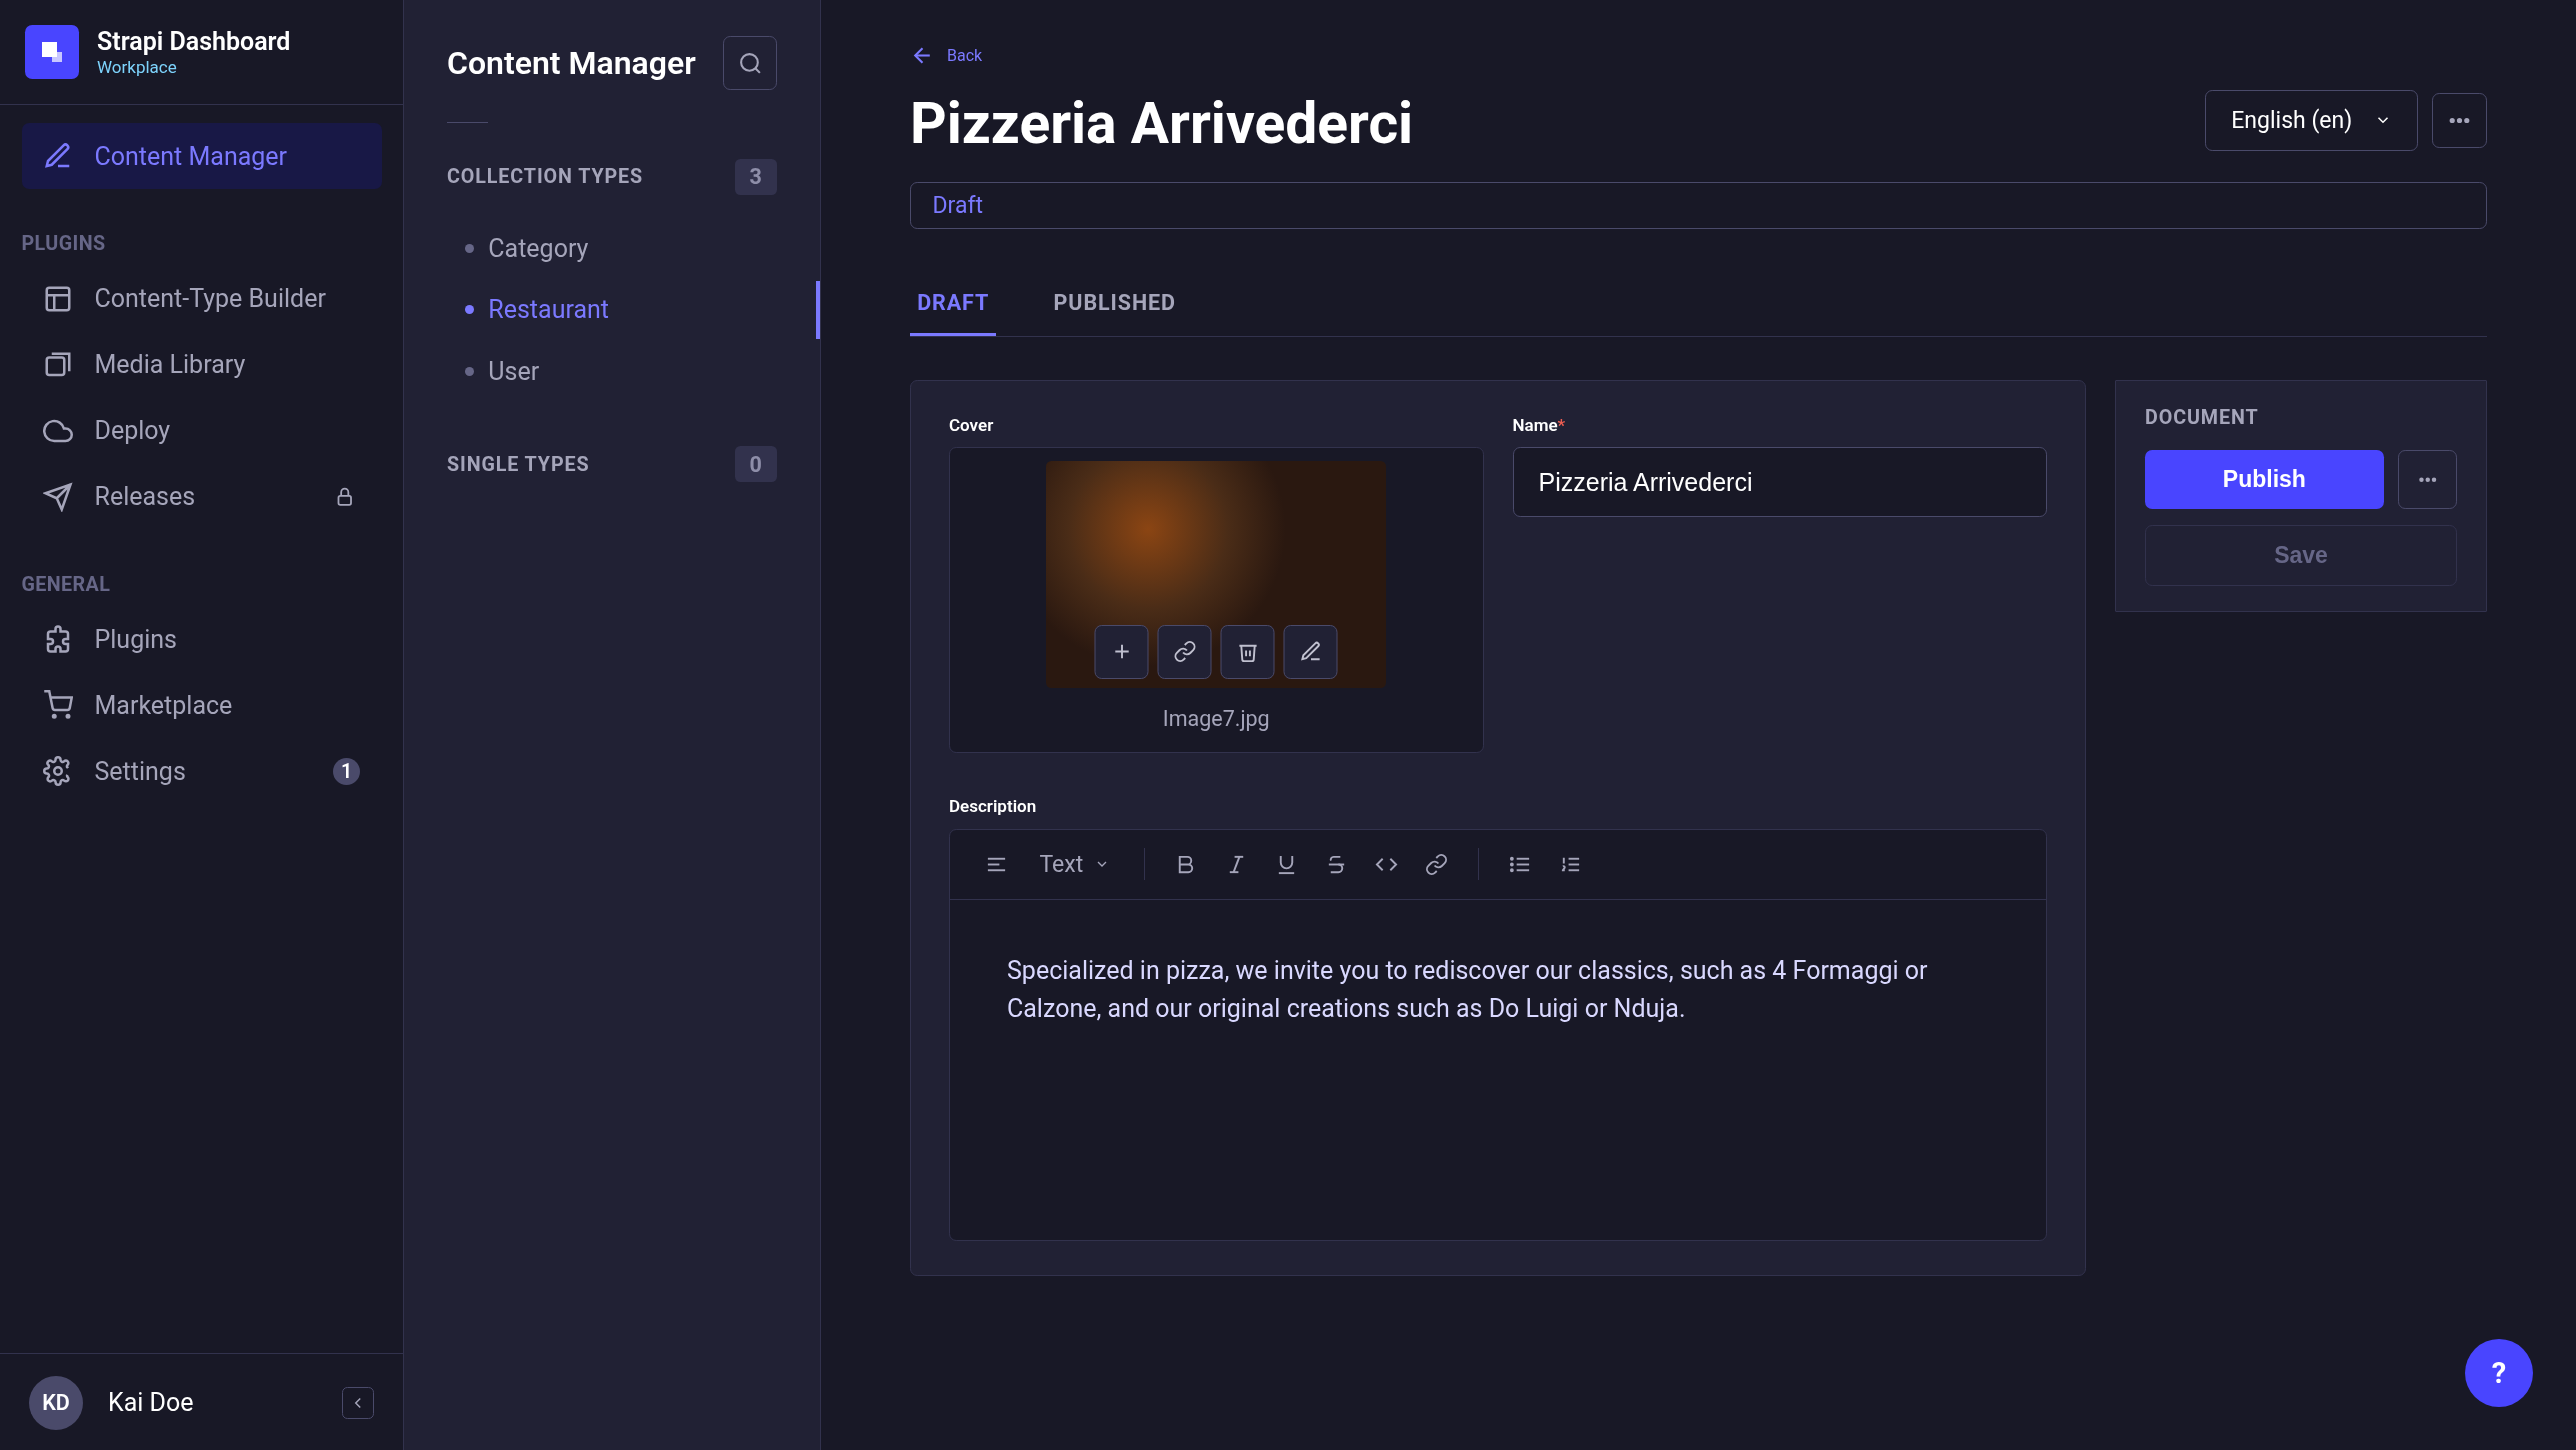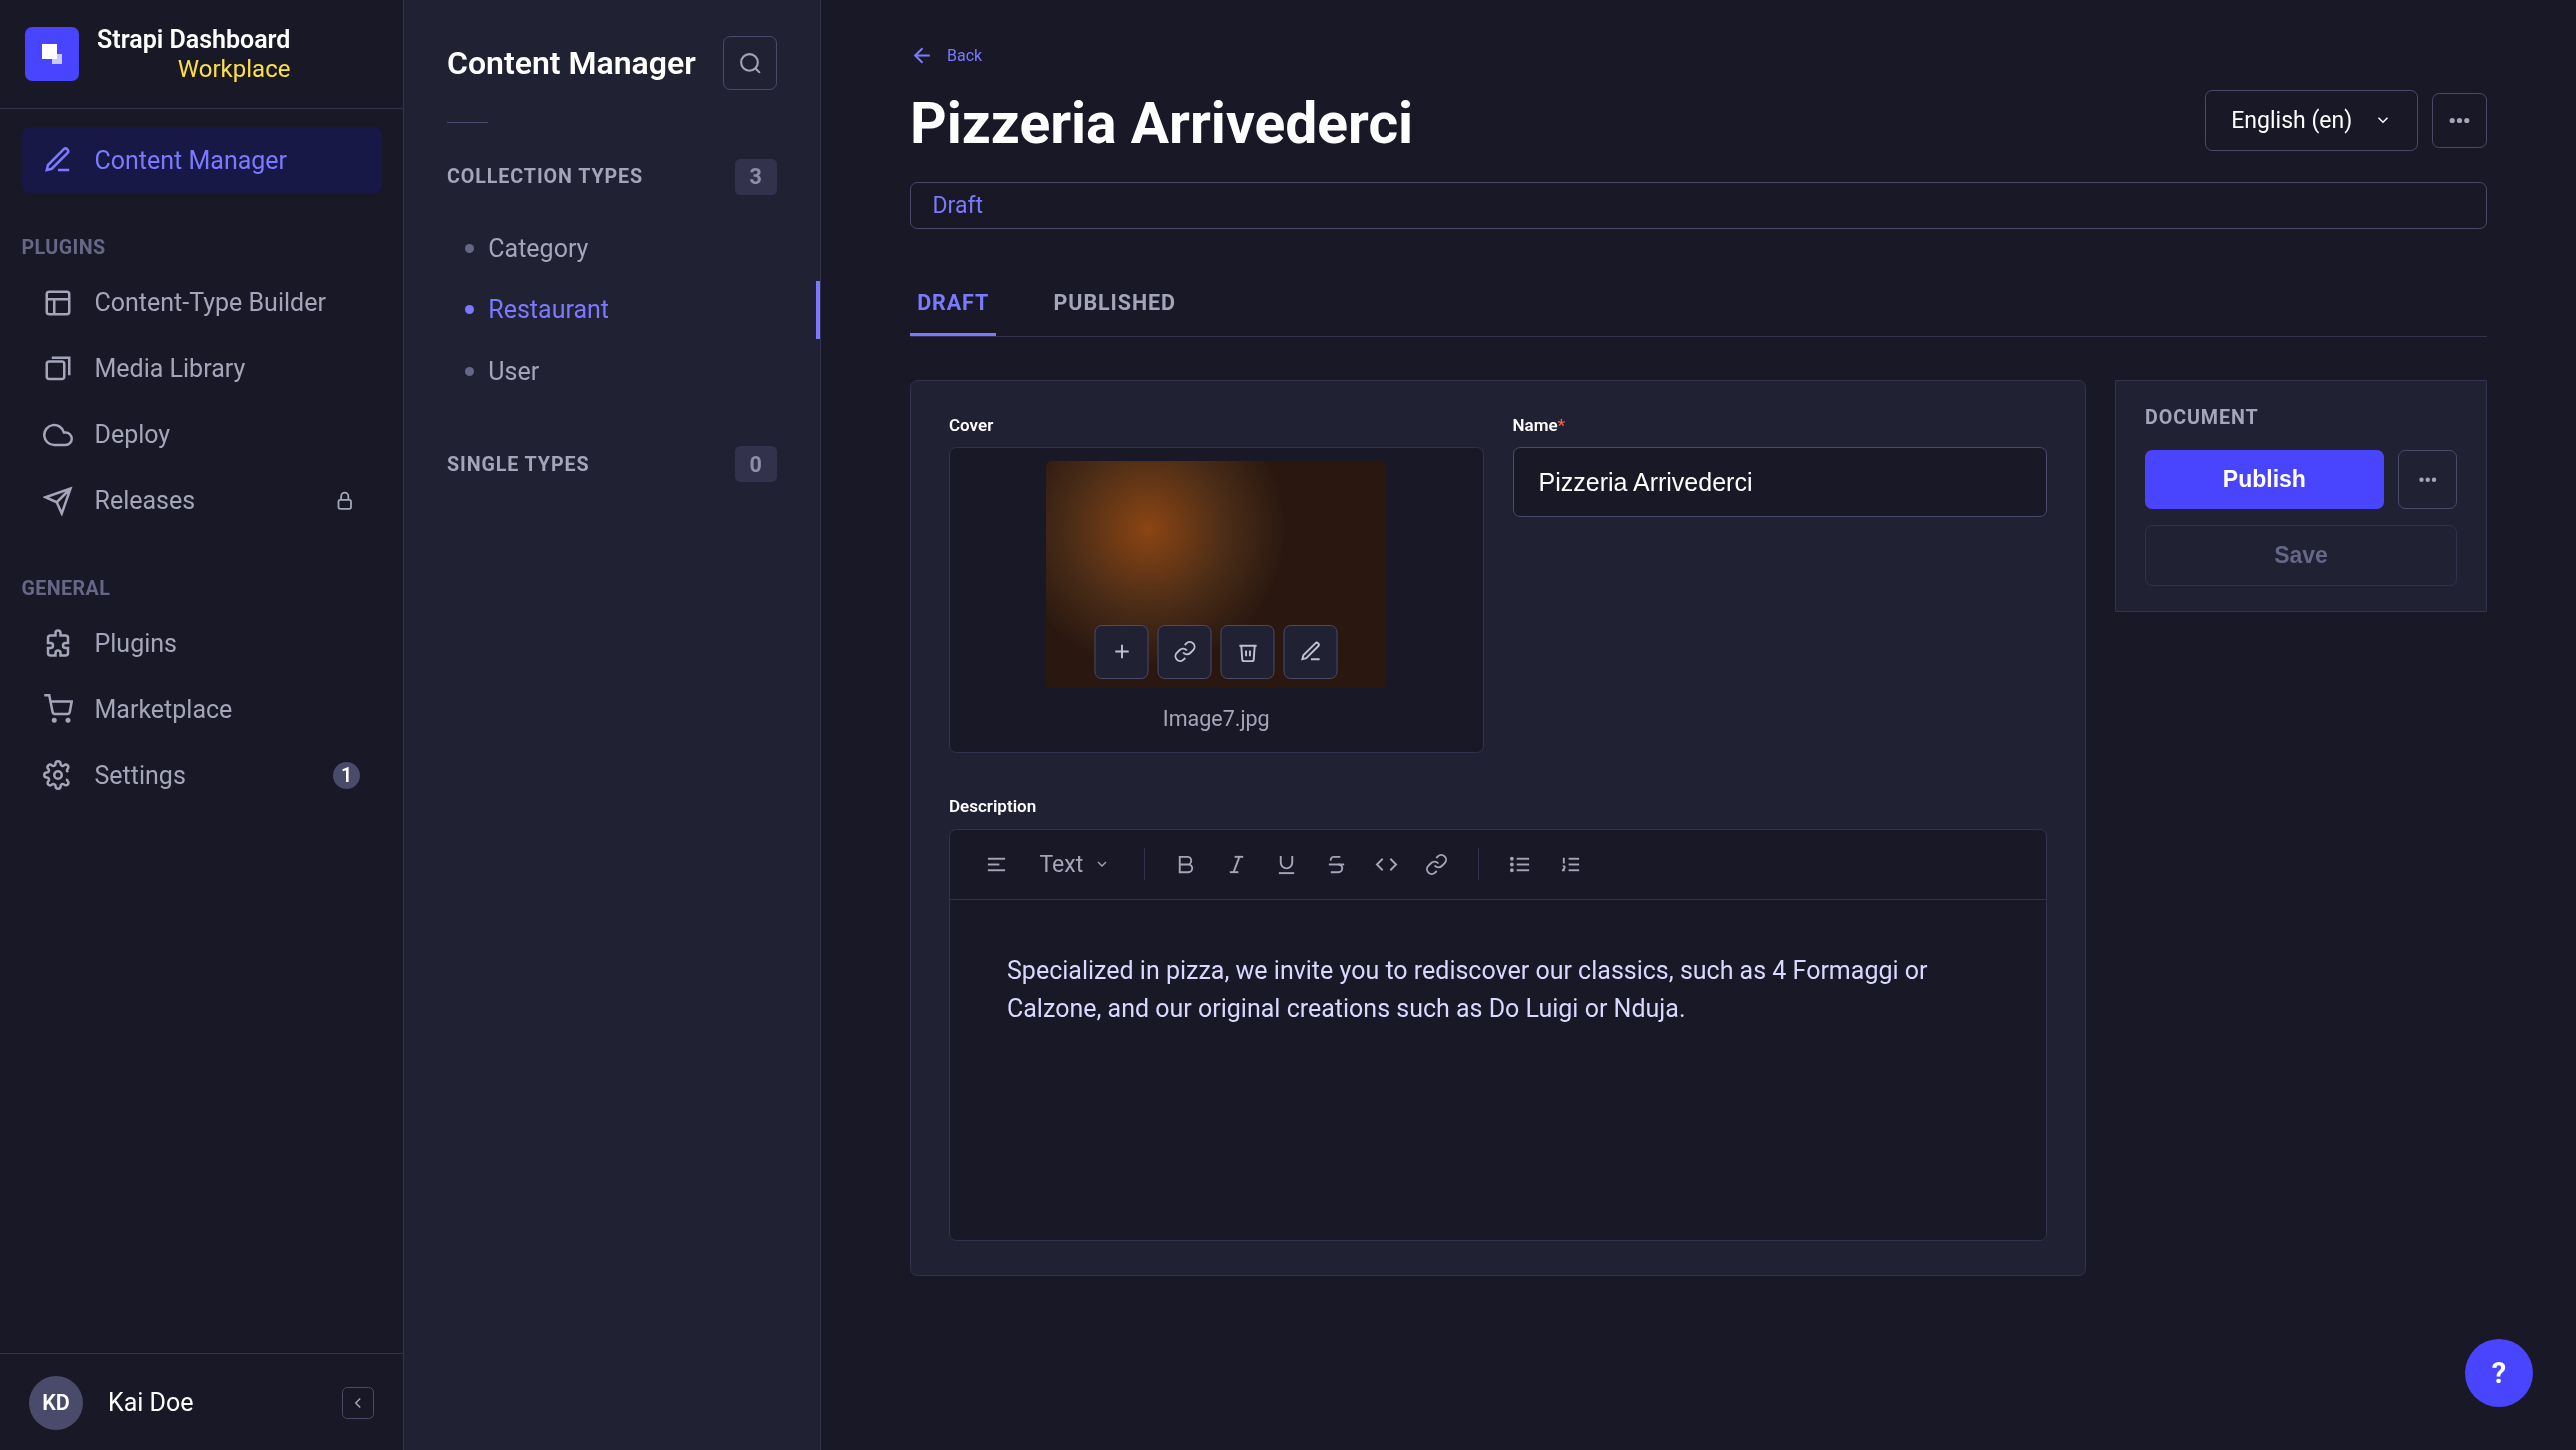"Strapi Dashboard" .brand-text { text-align: right -> none }
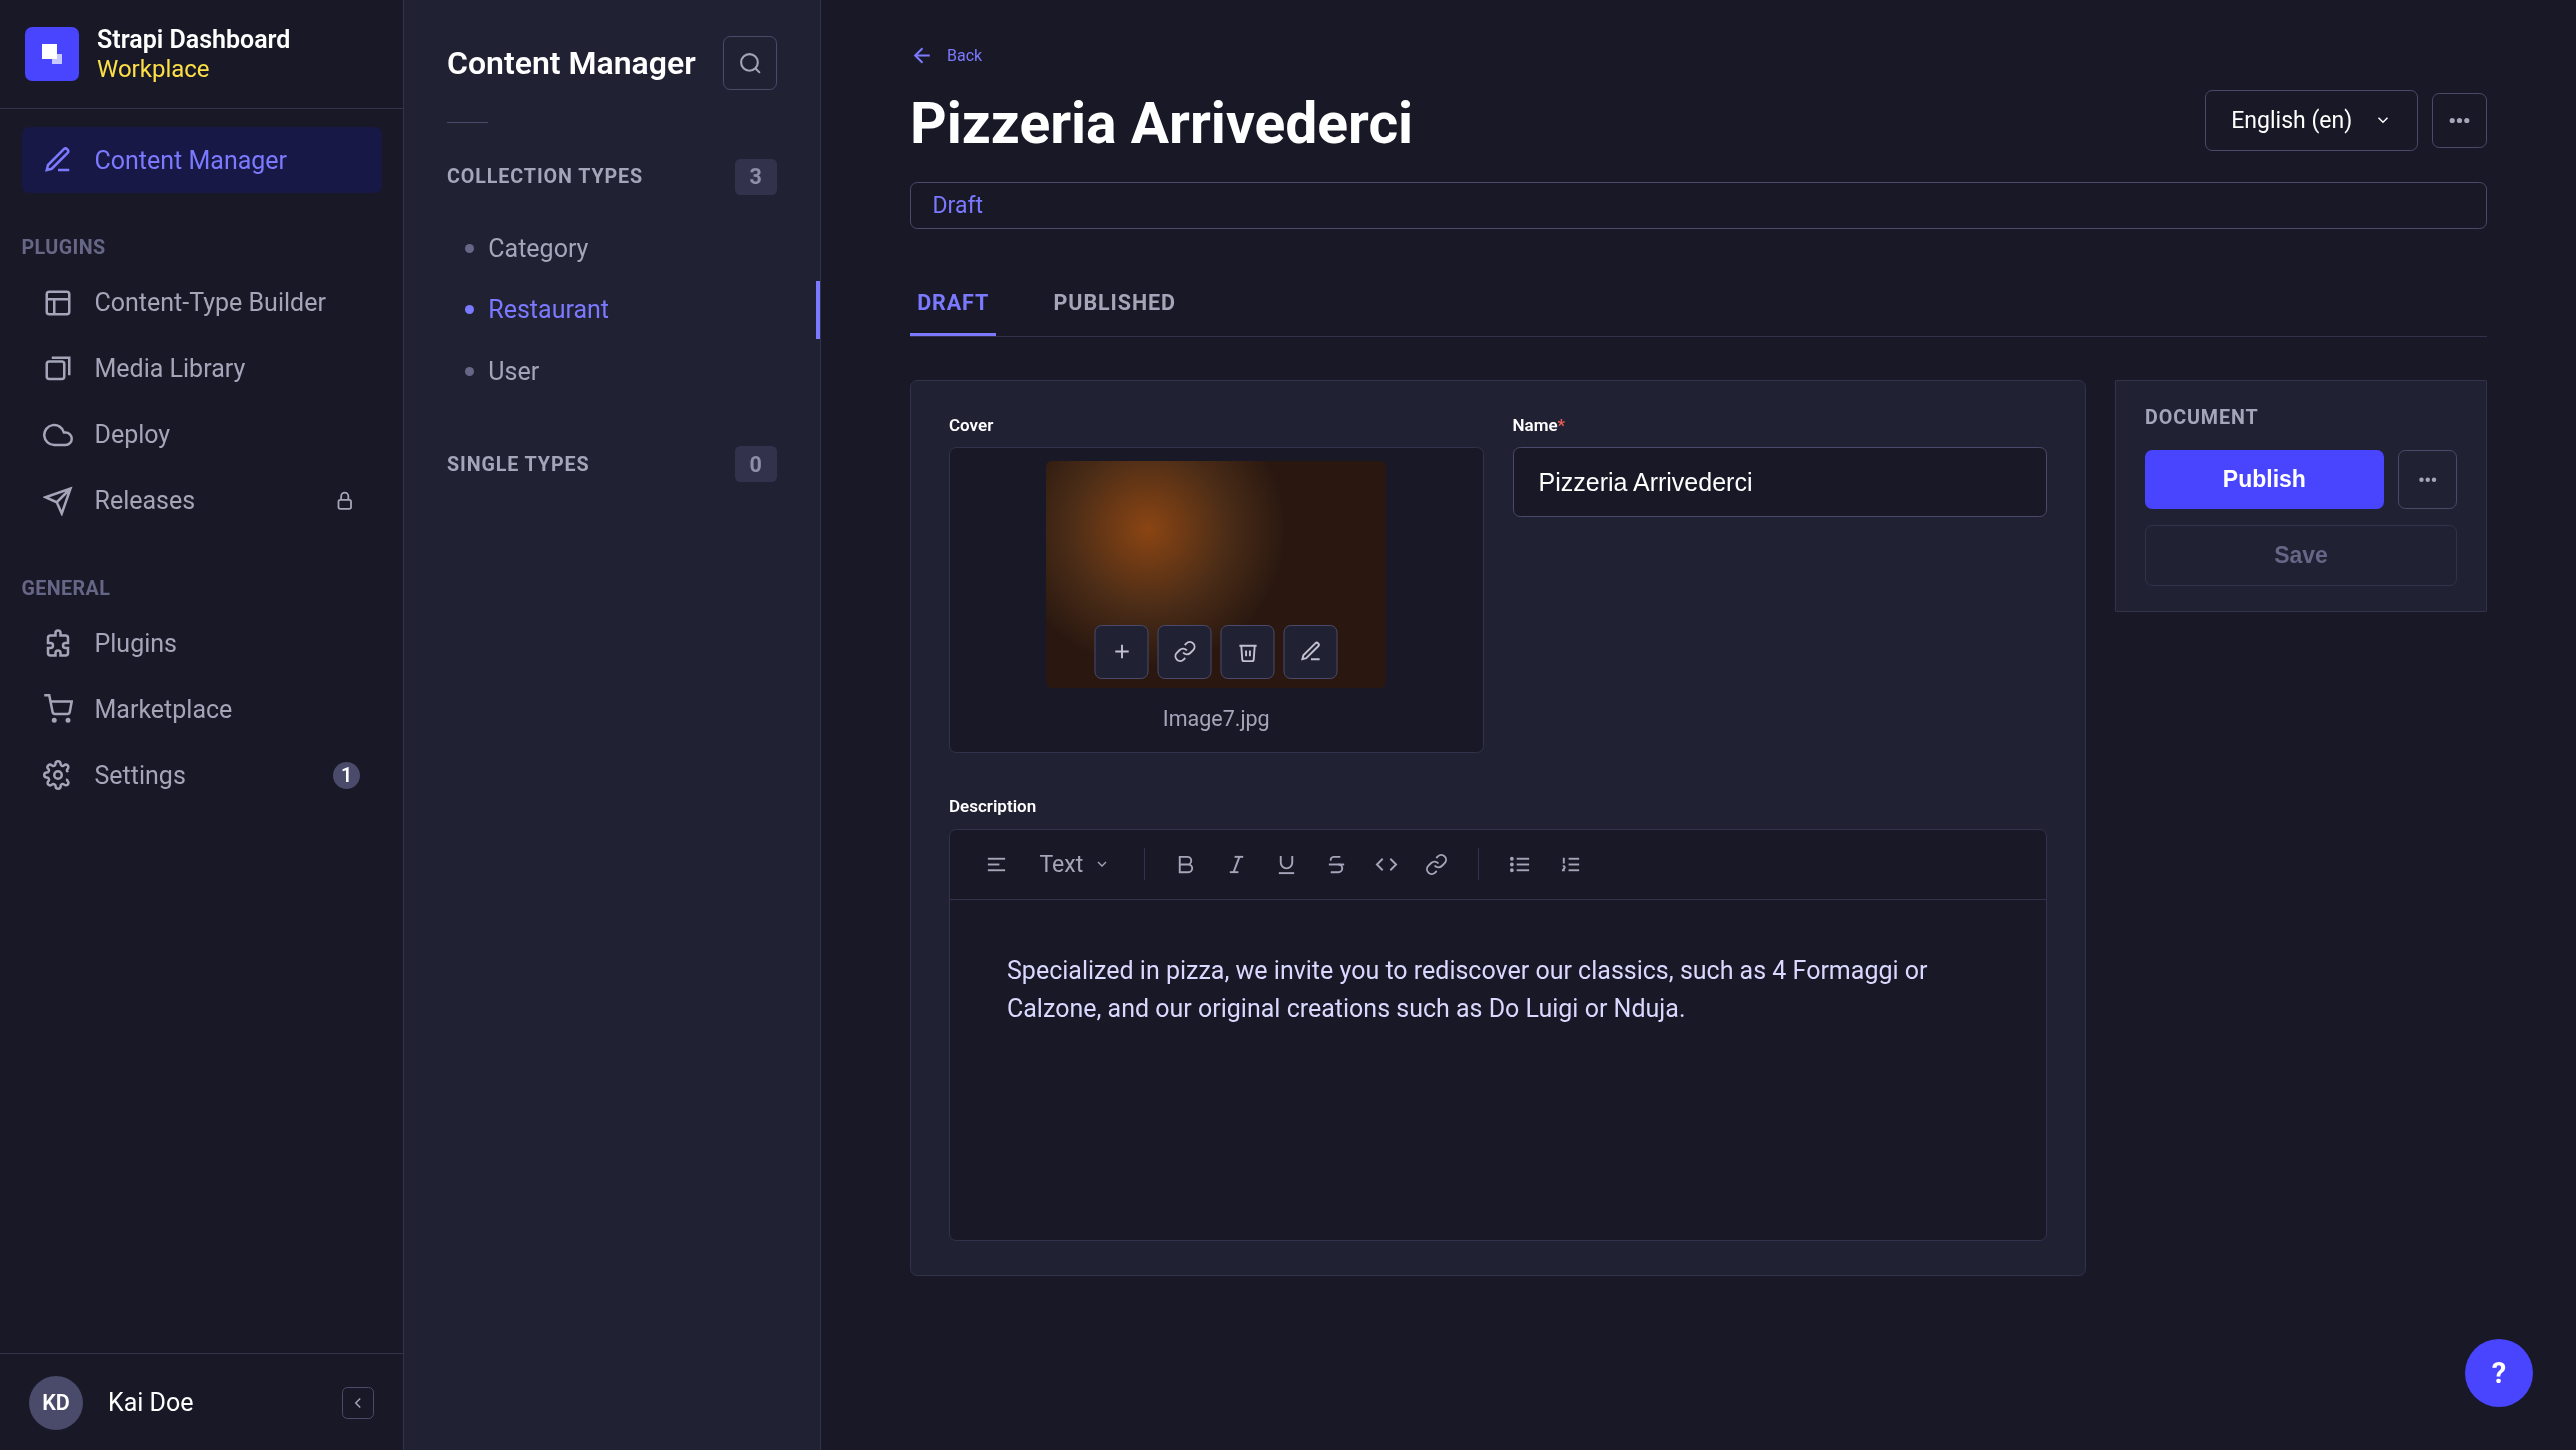"Workplace" .brand-sub { color: #fde047 -> #7dd3fc; font-size: 24px -> 17px }
